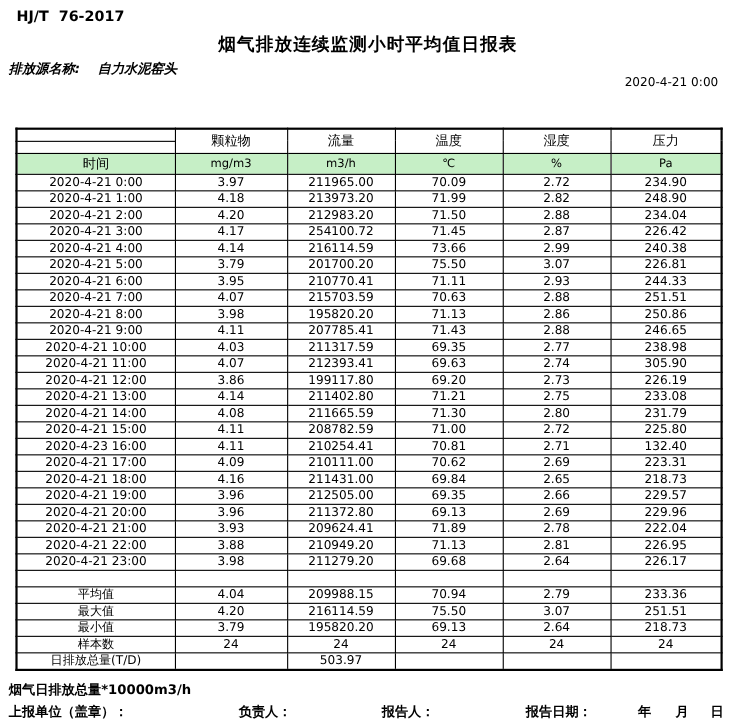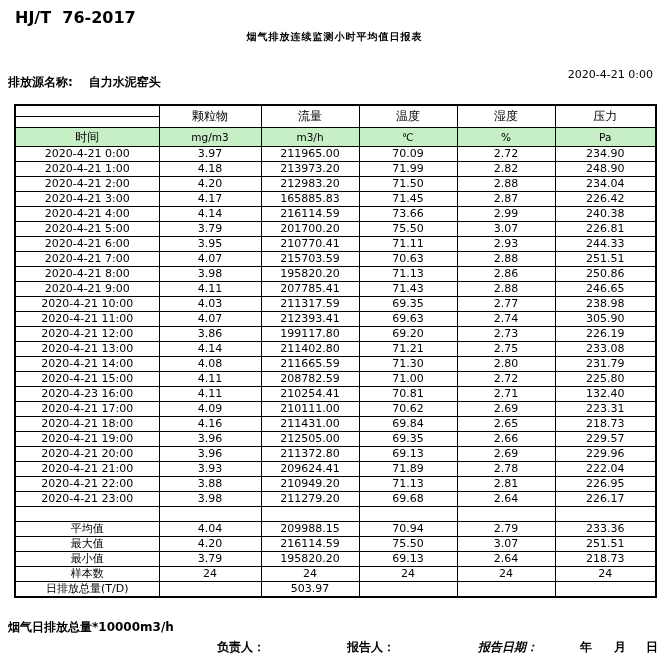"HJ/T 76-2017" .std-no { font-size: 16px -> 13px }
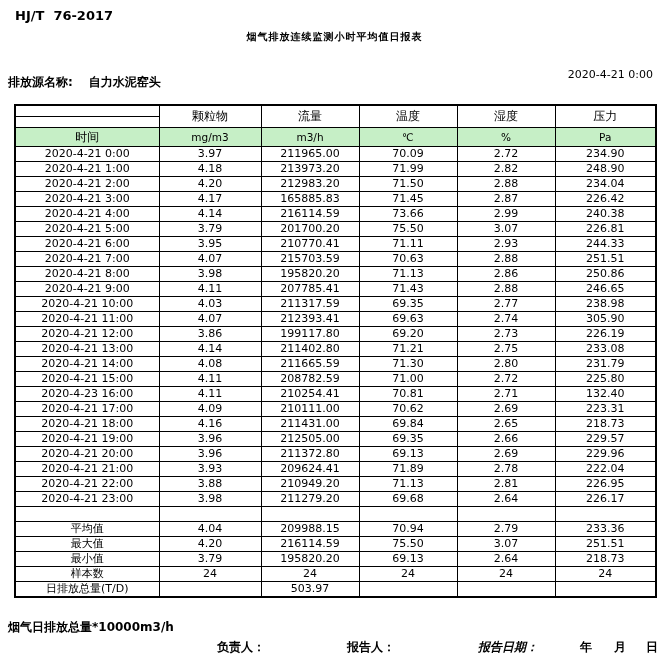"烟气排放连续监测小时平均值日报表" .title { font-size: 10px -> 16px }
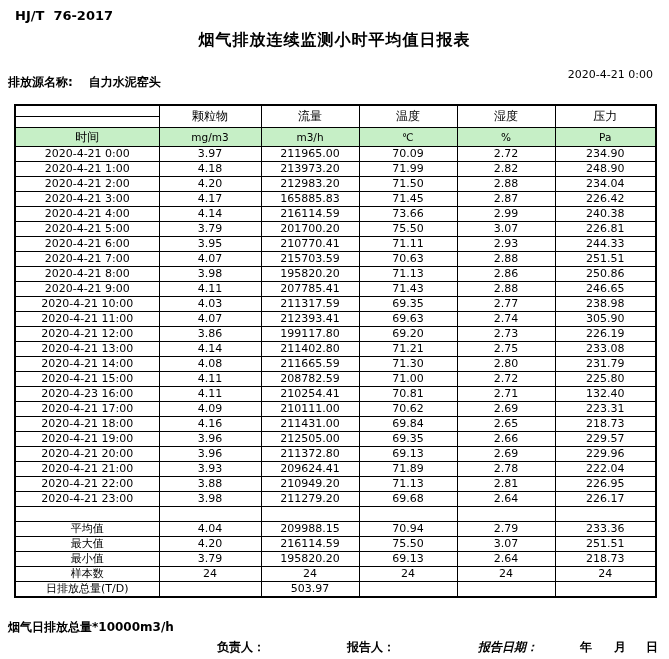"排放源名称: 自力水泥窑头" .src-line { font-style: none -> italic; top: 74px -> 54px }
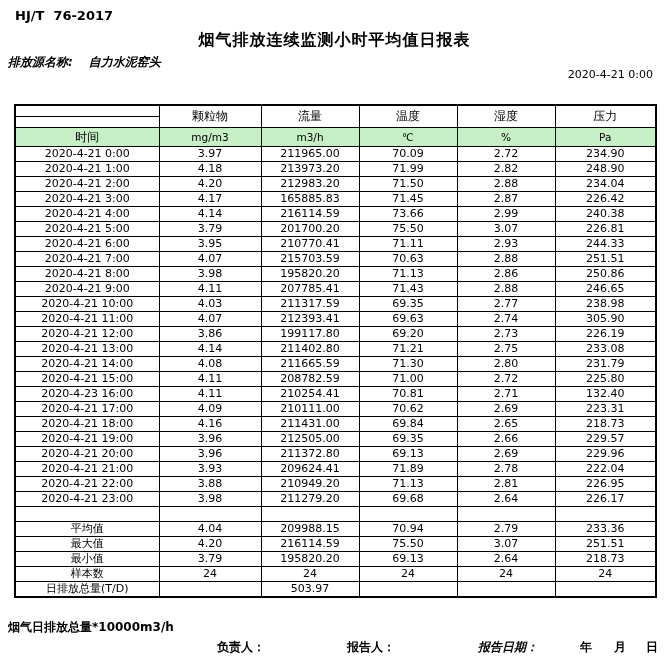"颗粒物" table.report { top: 104px -> 116px }
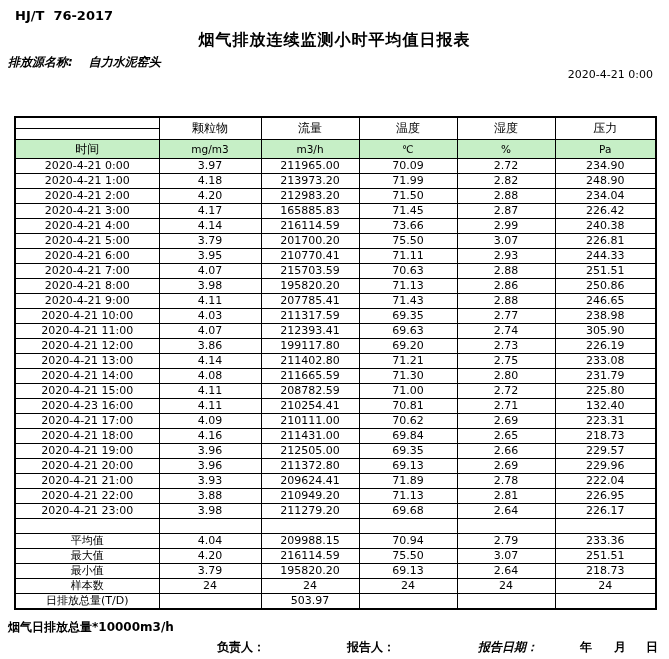"165885.83" td { text: 165885.83 -> 254100.72 }
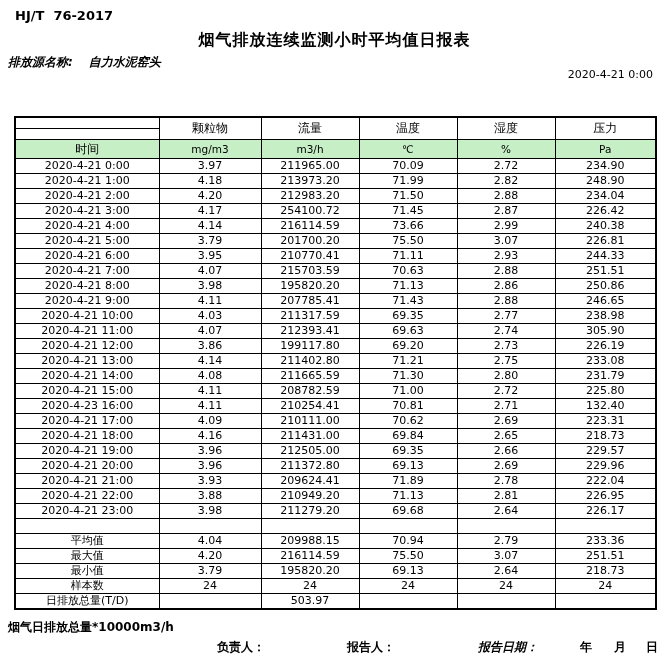"上报单位（盖章）：" span.lbl-unit { html: none -> <span>上报单位（盖章）：</span> }
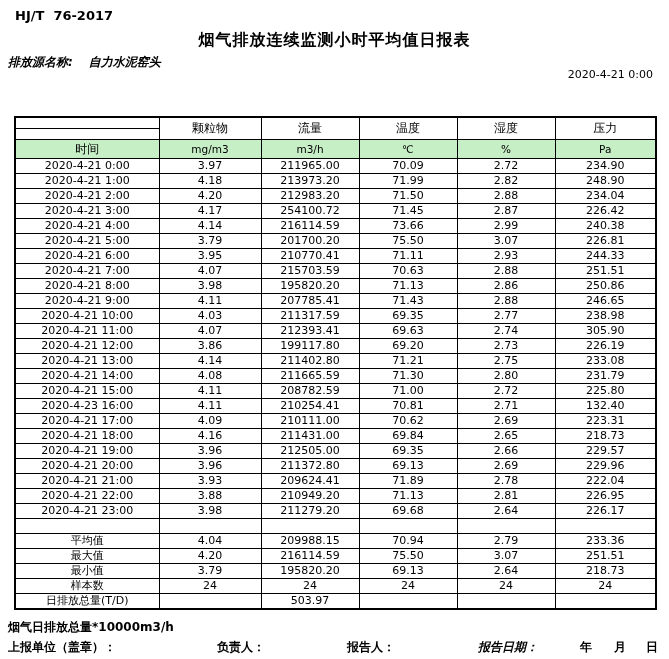"报告日期：" .lbl-date { font-style: italic -> none }
